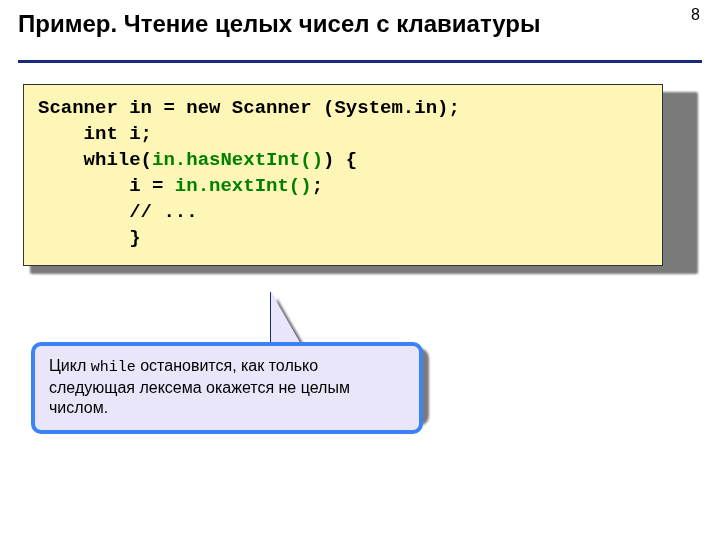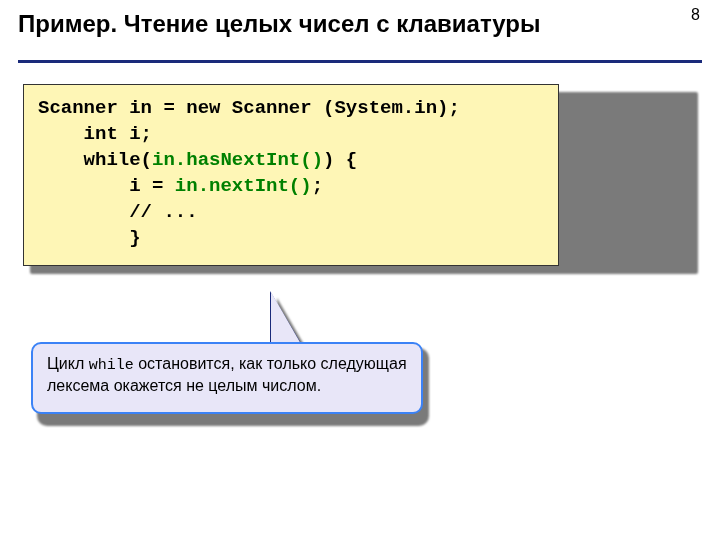"Scanner in = new Scanner" .code-box { width: 536px -> 640px }
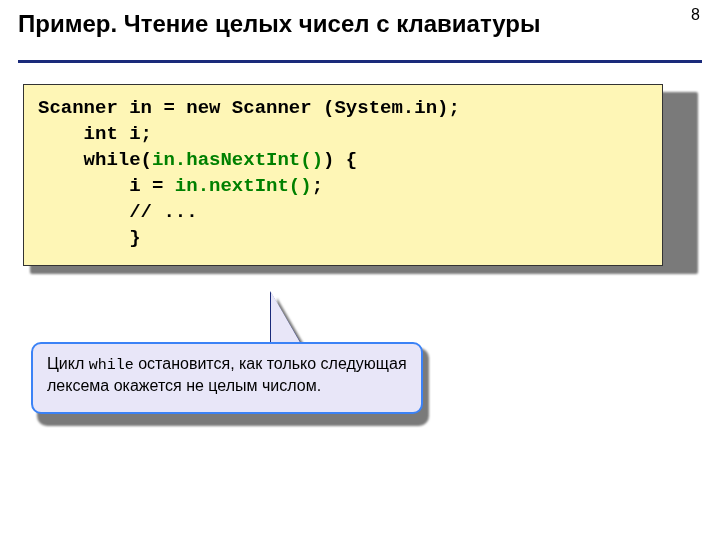"Цикл while остановится, как только" .callout { border: 2px solid #3b82f6 -> 4px solid #3b82f6 }
